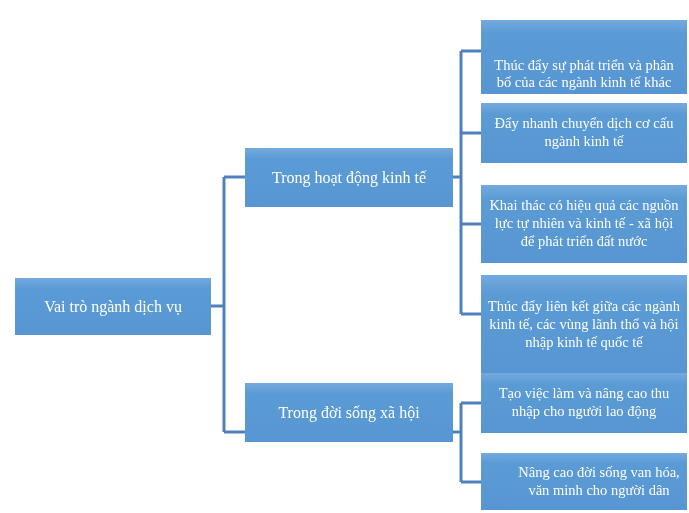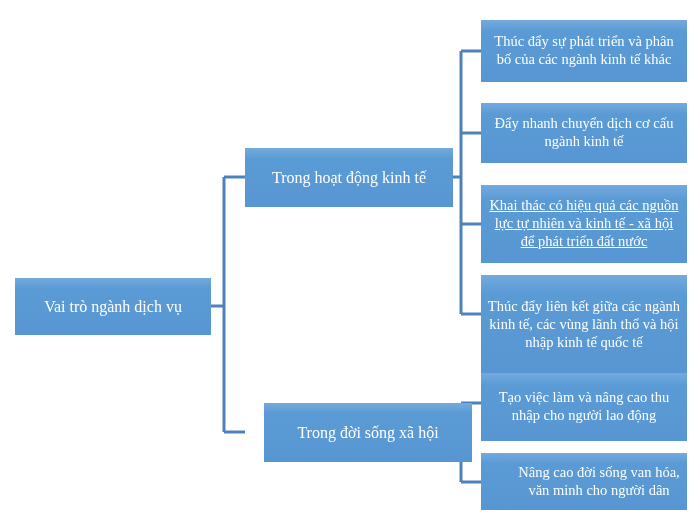"Thúc đẩy sự phát triển" .node-l1 { align-items: none -> flex-end; height: 62px -> 74px }
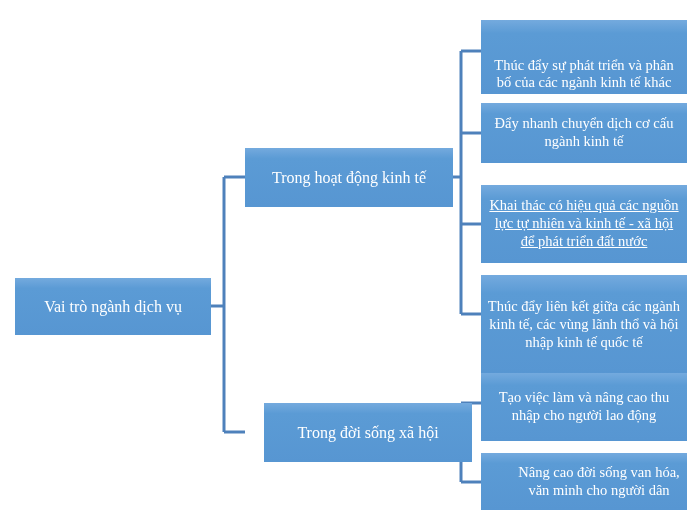"Khai thác có hiệu quả" .node-l3 { text-decoration: underline -> none }
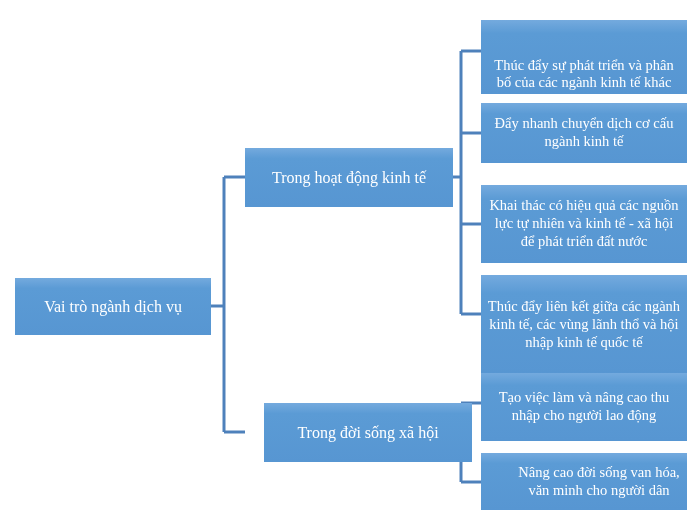"Tạo việc làm và nâng" .node-l5 { height: 68px -> 60px }
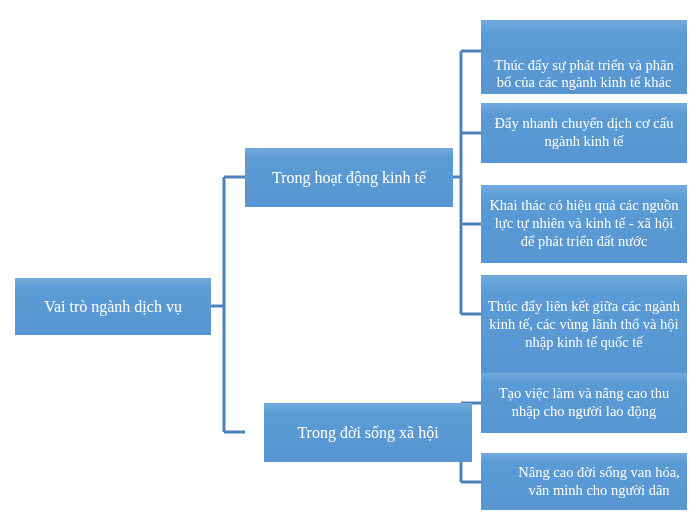"Trong đời sống xã hội" .node-b2 { margin-left: 19px -> none; top: 403px -> 383px }
